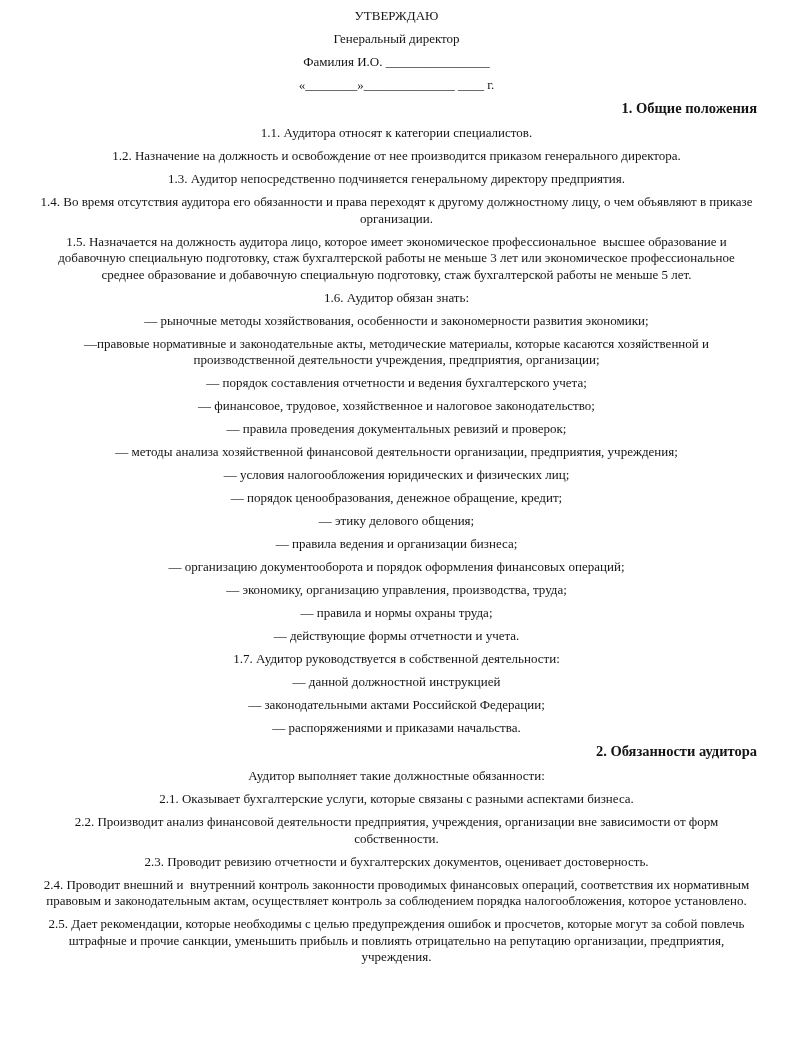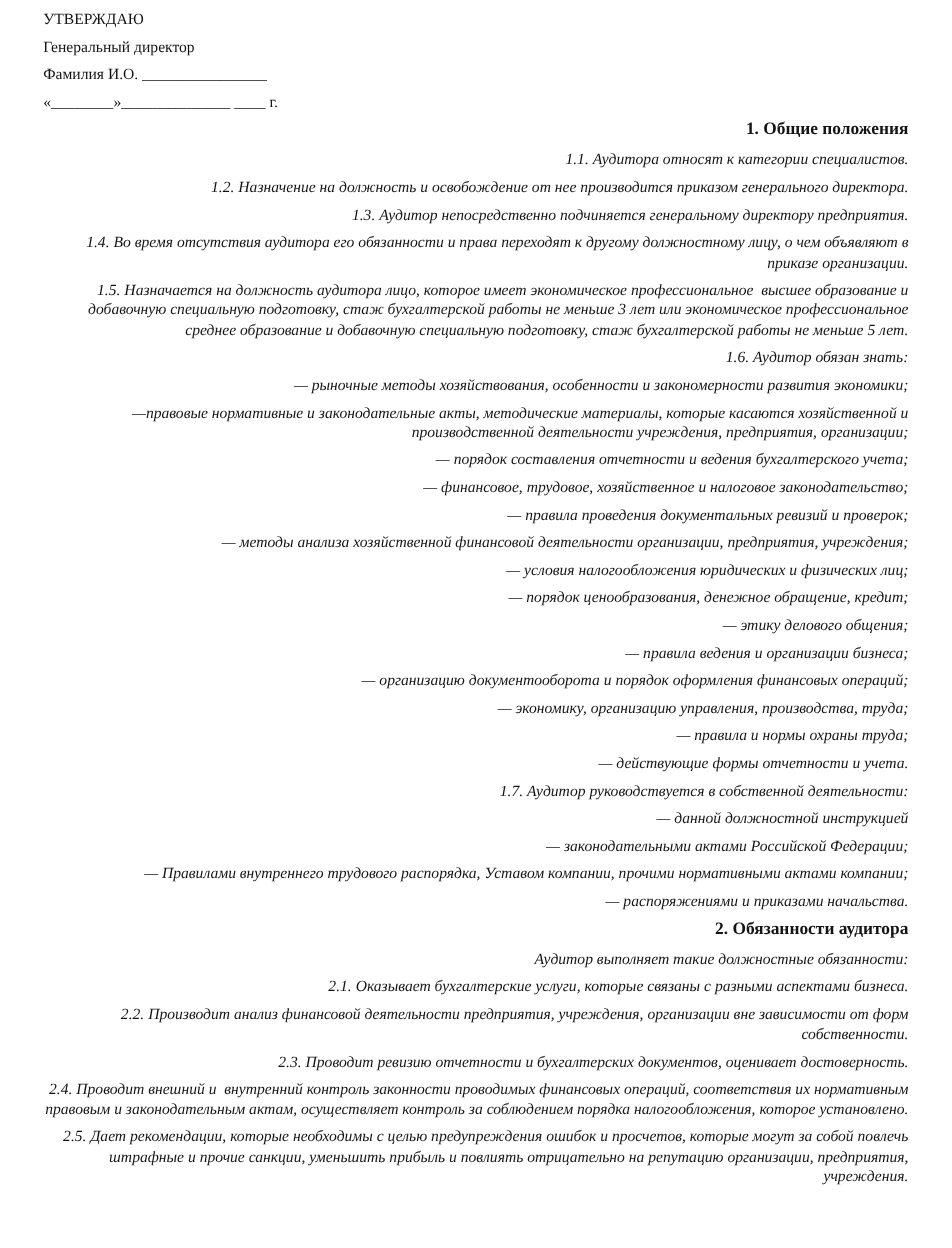"УТВЕРЖДАЮ" .approval { text-align: left -> center }
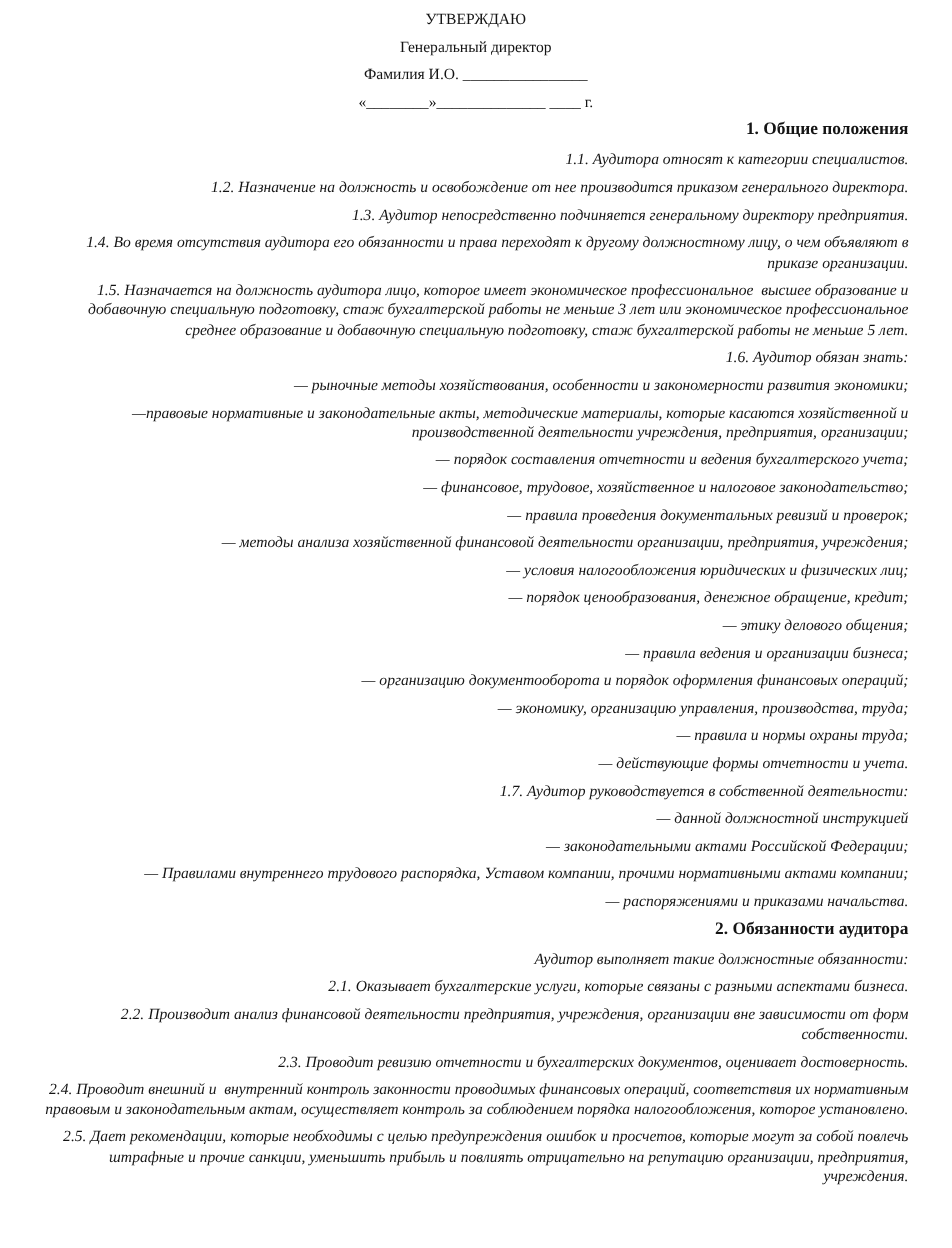"1.1. Аудитора относят к категории" p.para { font-style: italic -> none; text-align: right -> center }
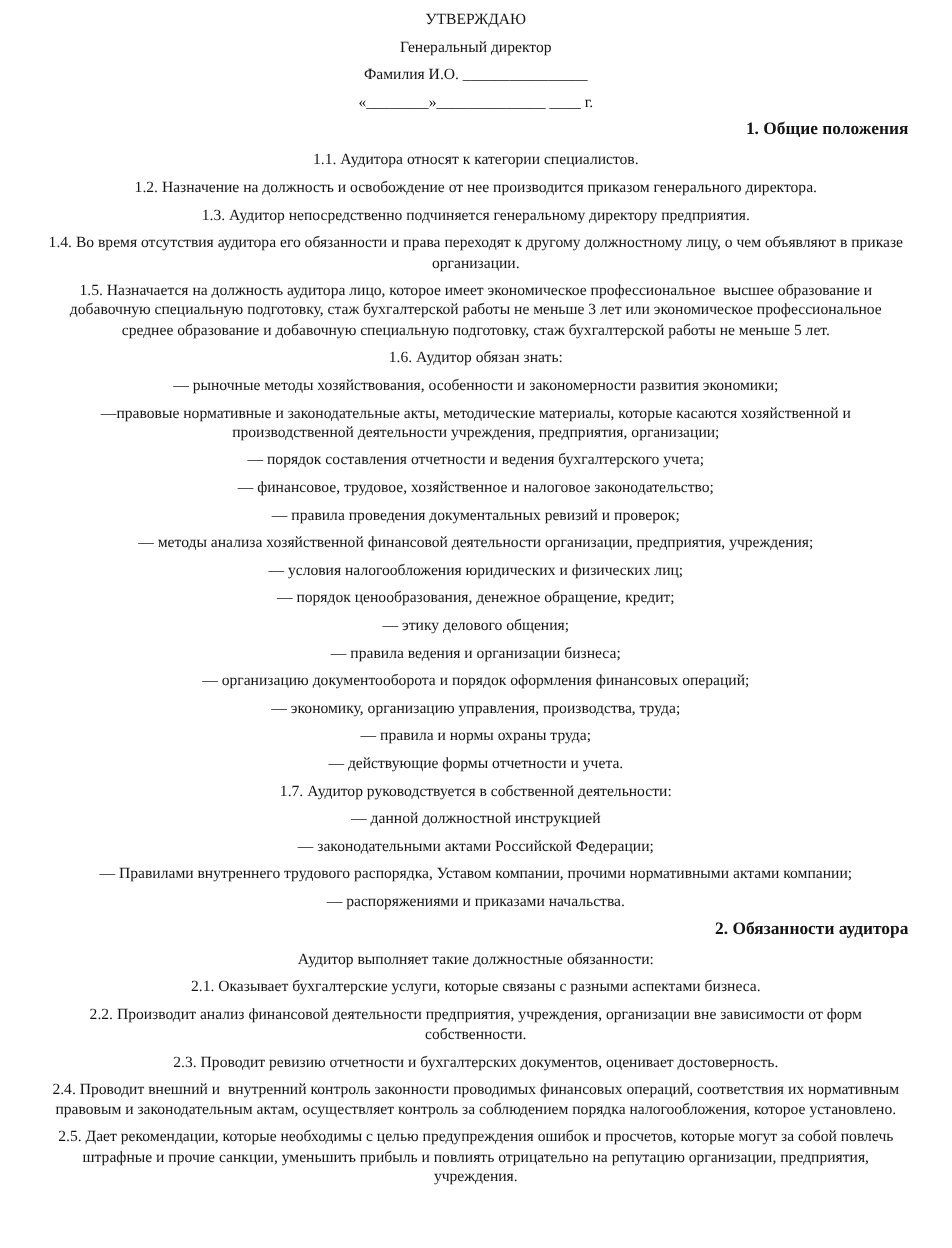"— Правилами внутреннего трудового" p.para { html: <p>— Правилами внутреннего трудового распорядка, Уставом компании, прочими нормативными актами компании;</p> -> none }
